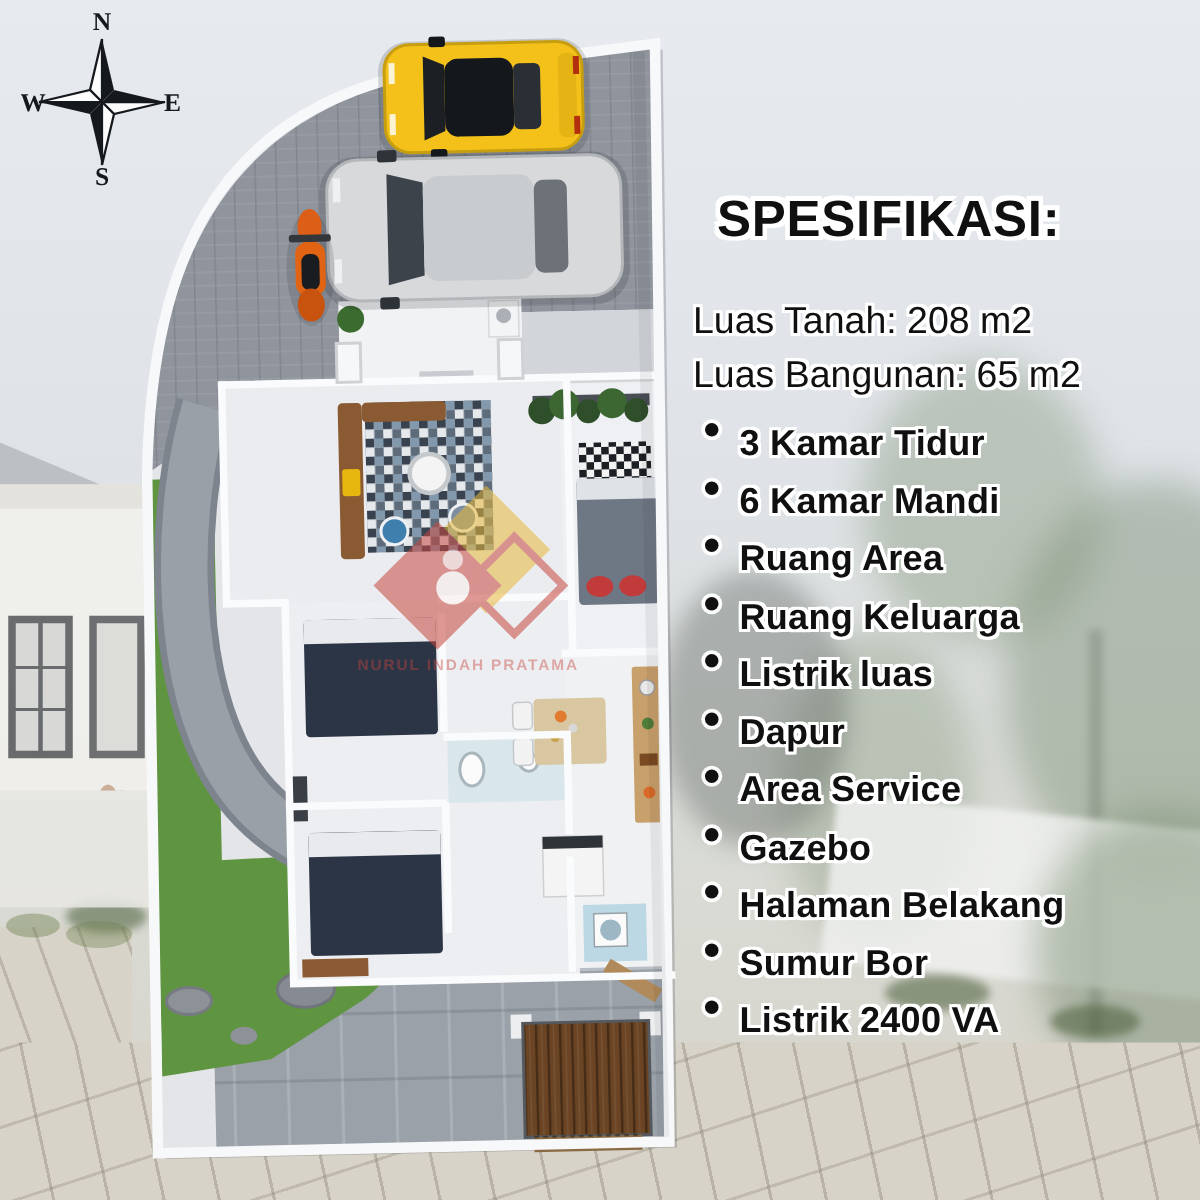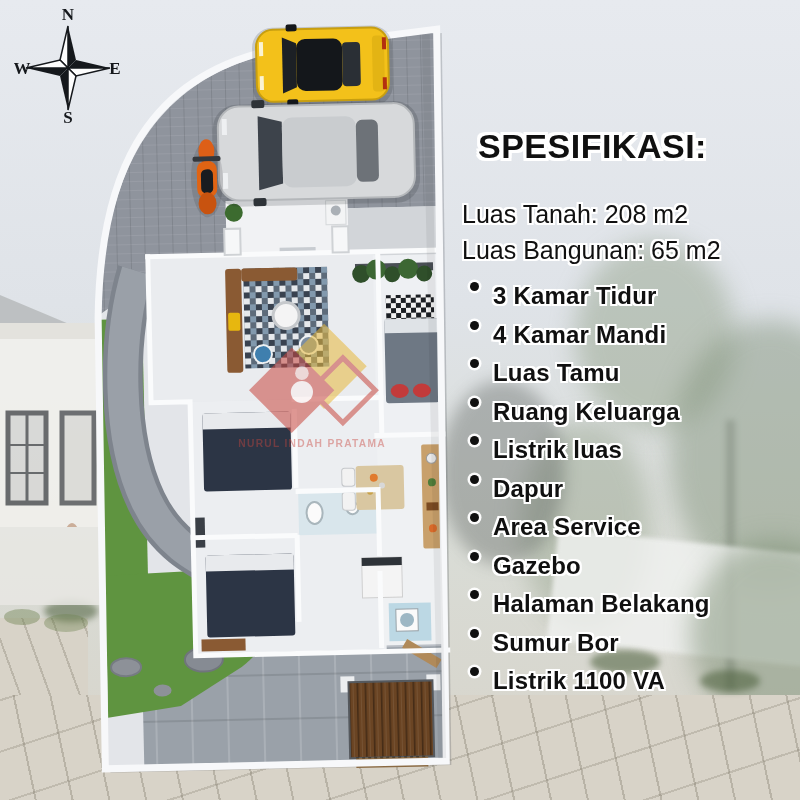"4 Kamar Mandi" span.itext { text: 4 -> 6 }
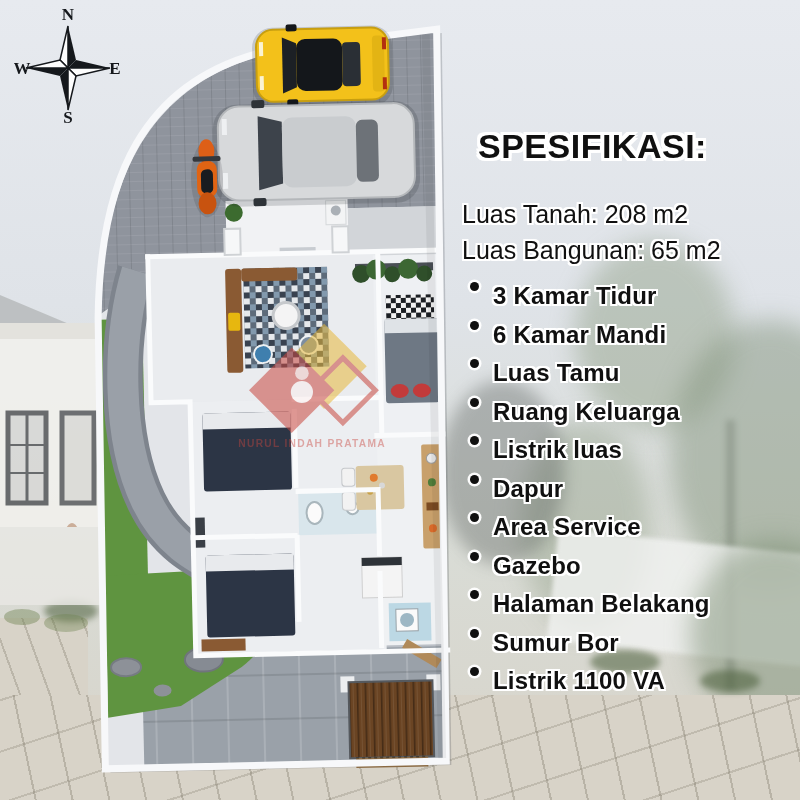"Luas Tamu" span.itext { text: Luas Tamu -> Ruang Area }
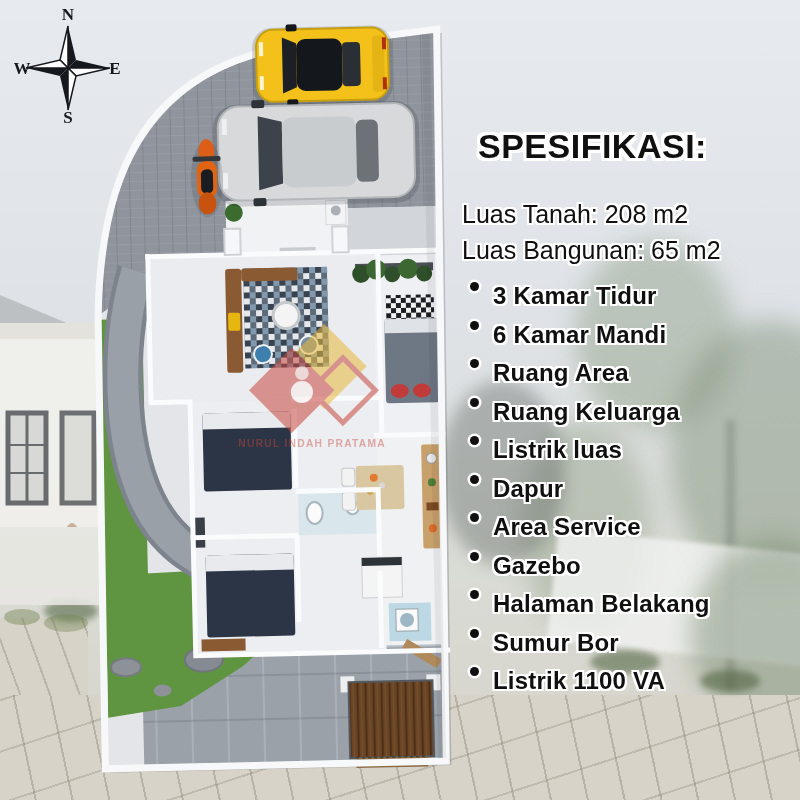"Listrik 1100 VA" span.itext { text: 1100 -> 2400 }
